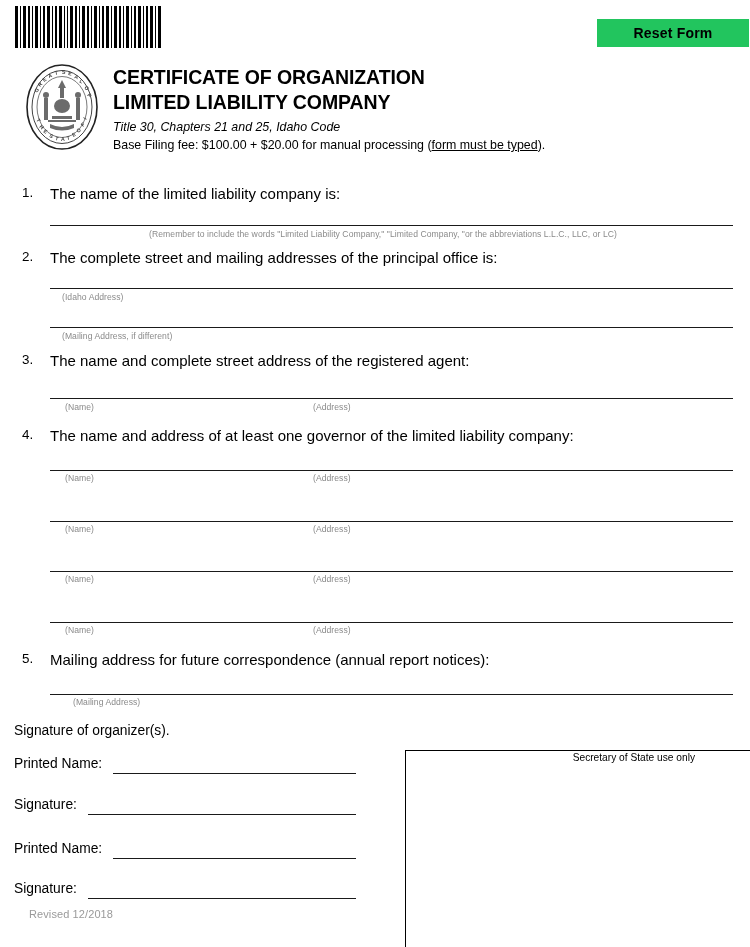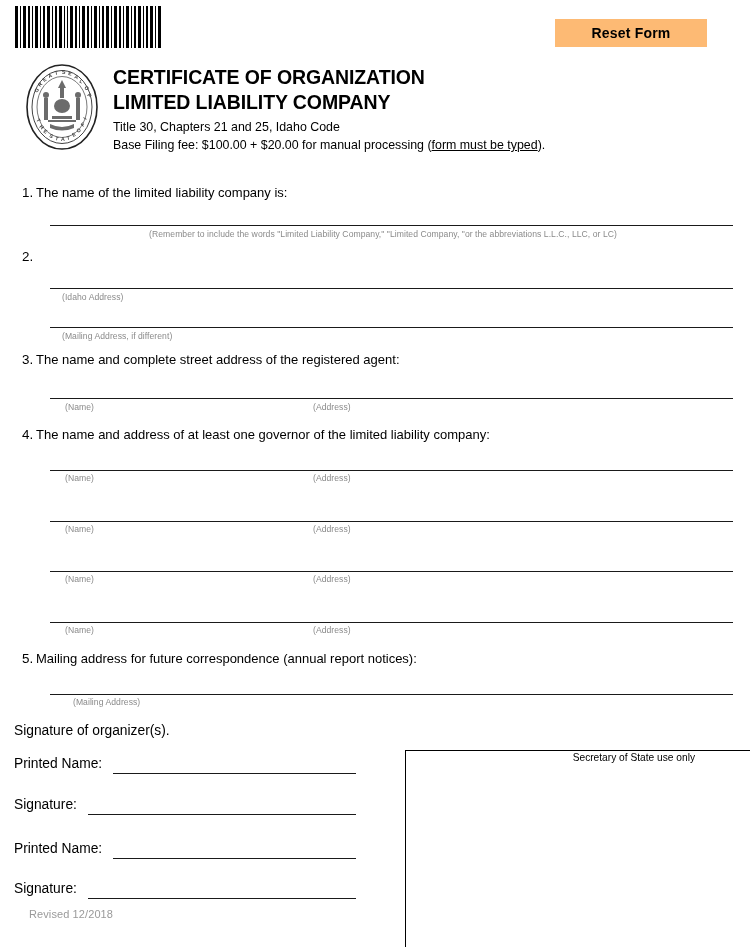"Reset Form" #reset-form-button { background: #fdba74 -> #22c55e; left: 555px -> 597px }
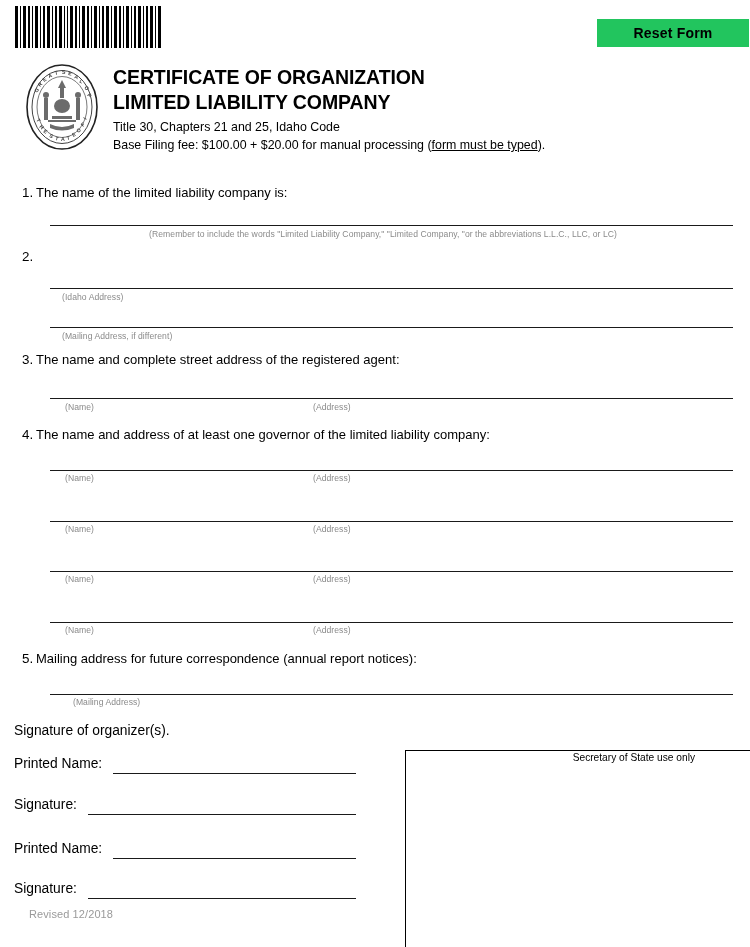"Title 30, Chapters 21 and" #subtitle-code { font-style: none -> italic }
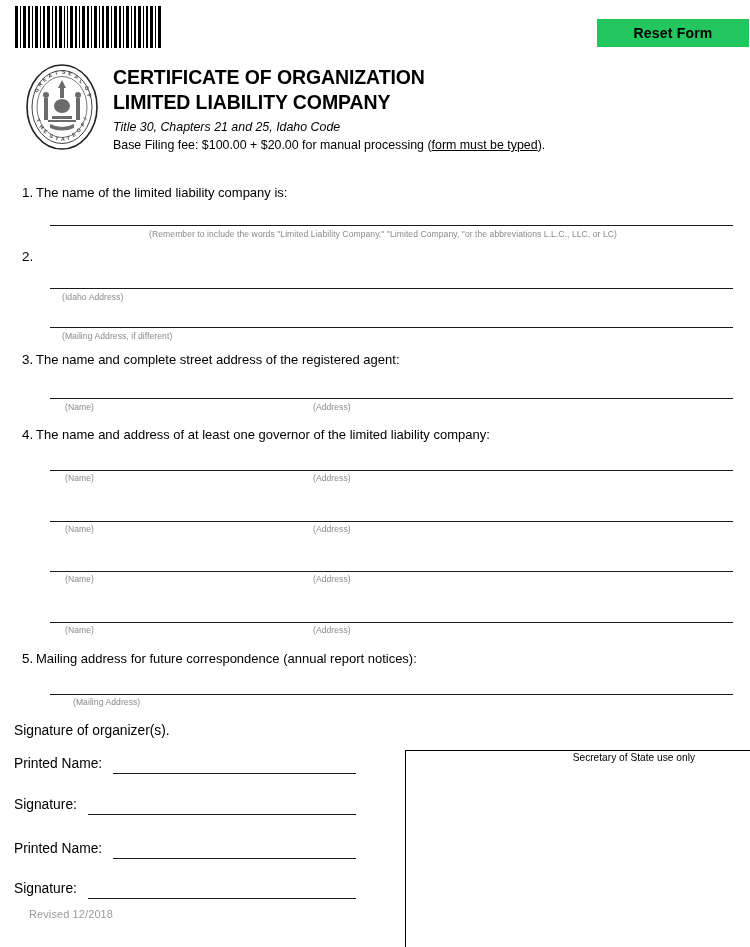"The name of the limited" .item-text { font-size: 13px -> 15px; left: 36px -> 50px }
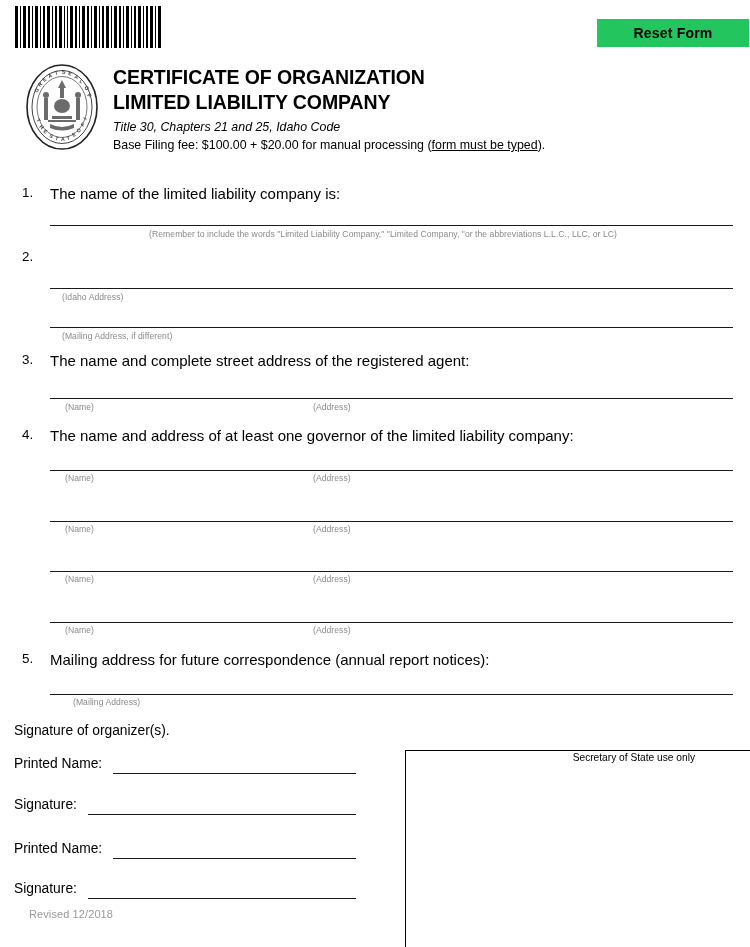"The complete street and mailing" div.item-text { html: none -> <div>The complete street and mailing addresses of the principal office is:</div> }
